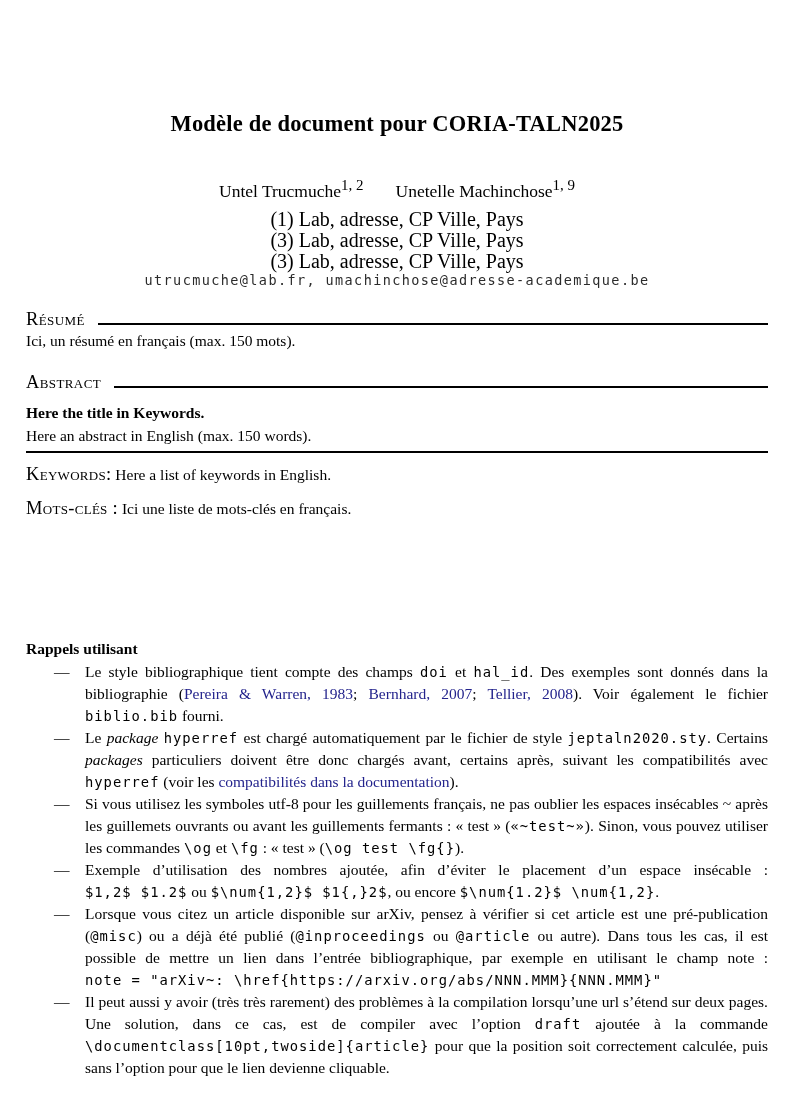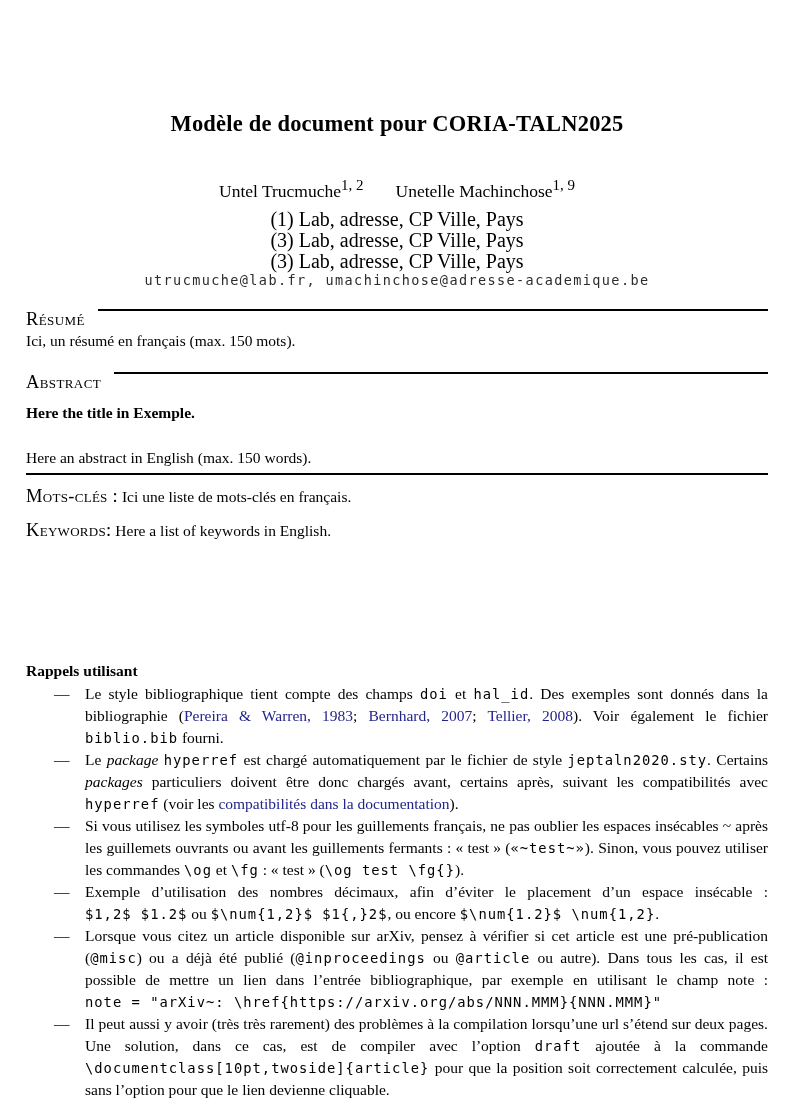"Résumé" .sec-head { align-items: flex-start -> flex-end }
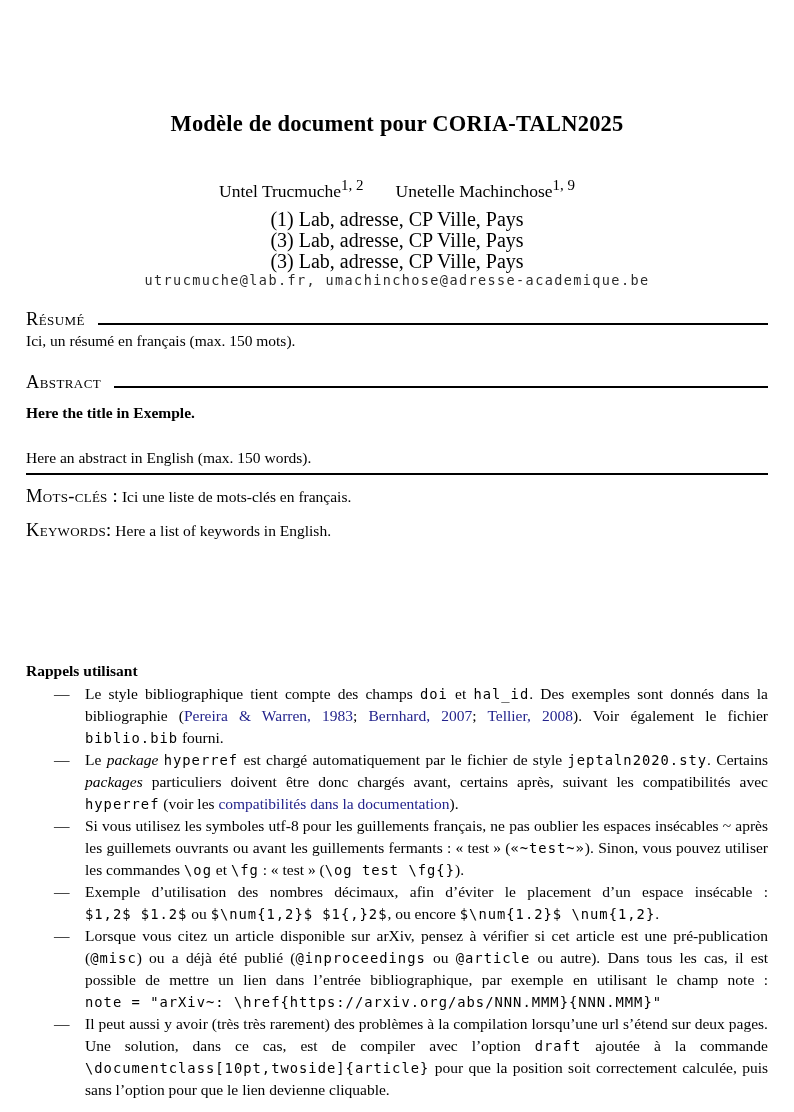"Here the title in Exemple." div.body-text { text: Exemple -> Keywords }
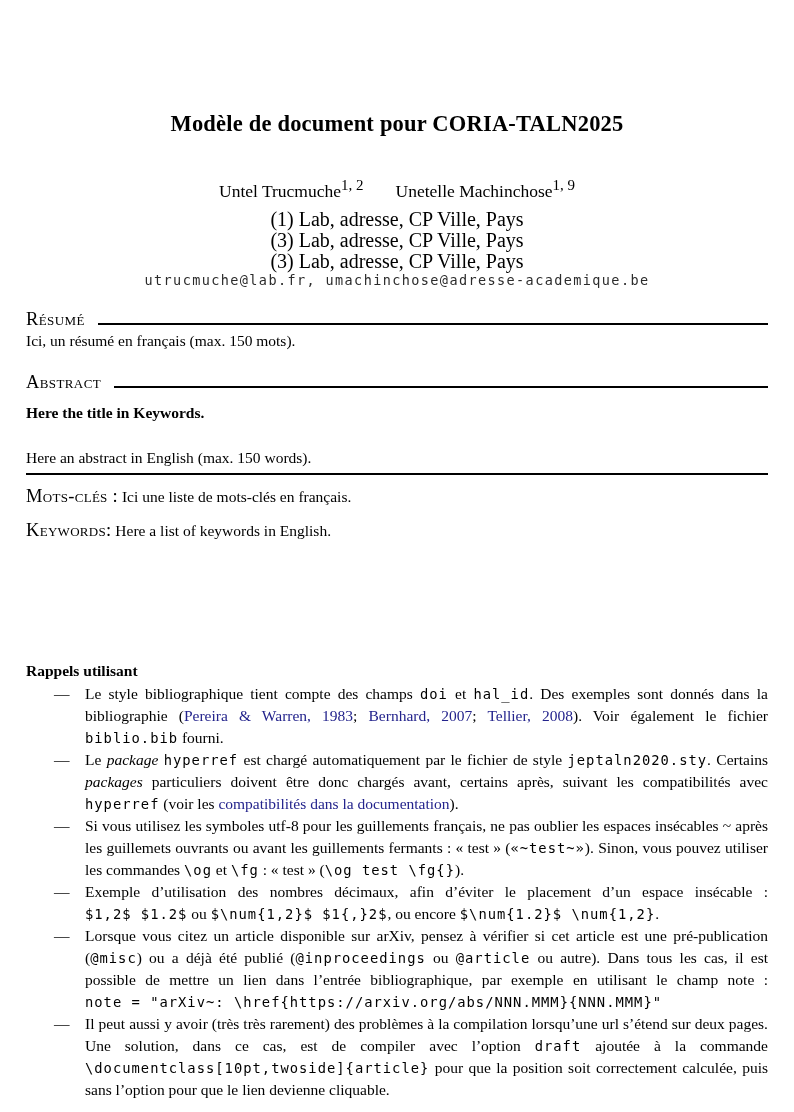"Here an abstract in English" .abstract-text { margin-top: 24px -> 2px }
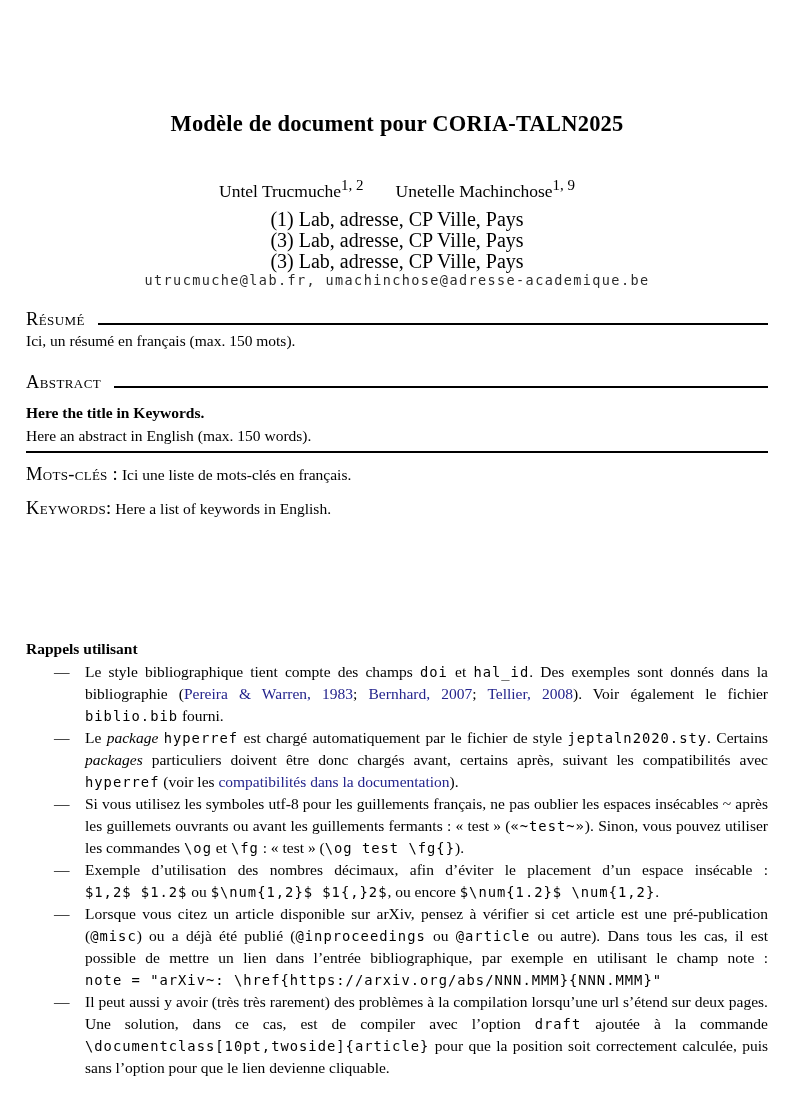"Mots-clés : Ici une liste" div.kw-line { order: before "Keywords: Here a list of" -> after "Keywords: Here a list of" }
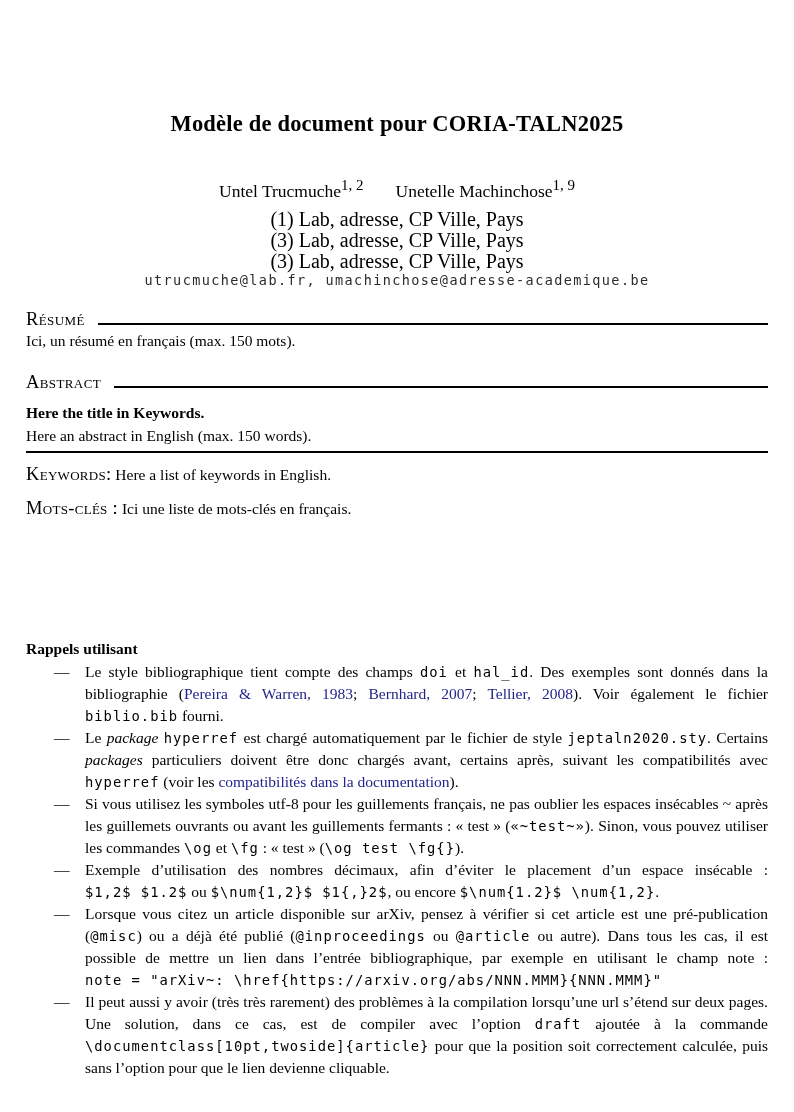"Exemple d’utilisation des nombres" span { text: décimaux -> ajoutée }
